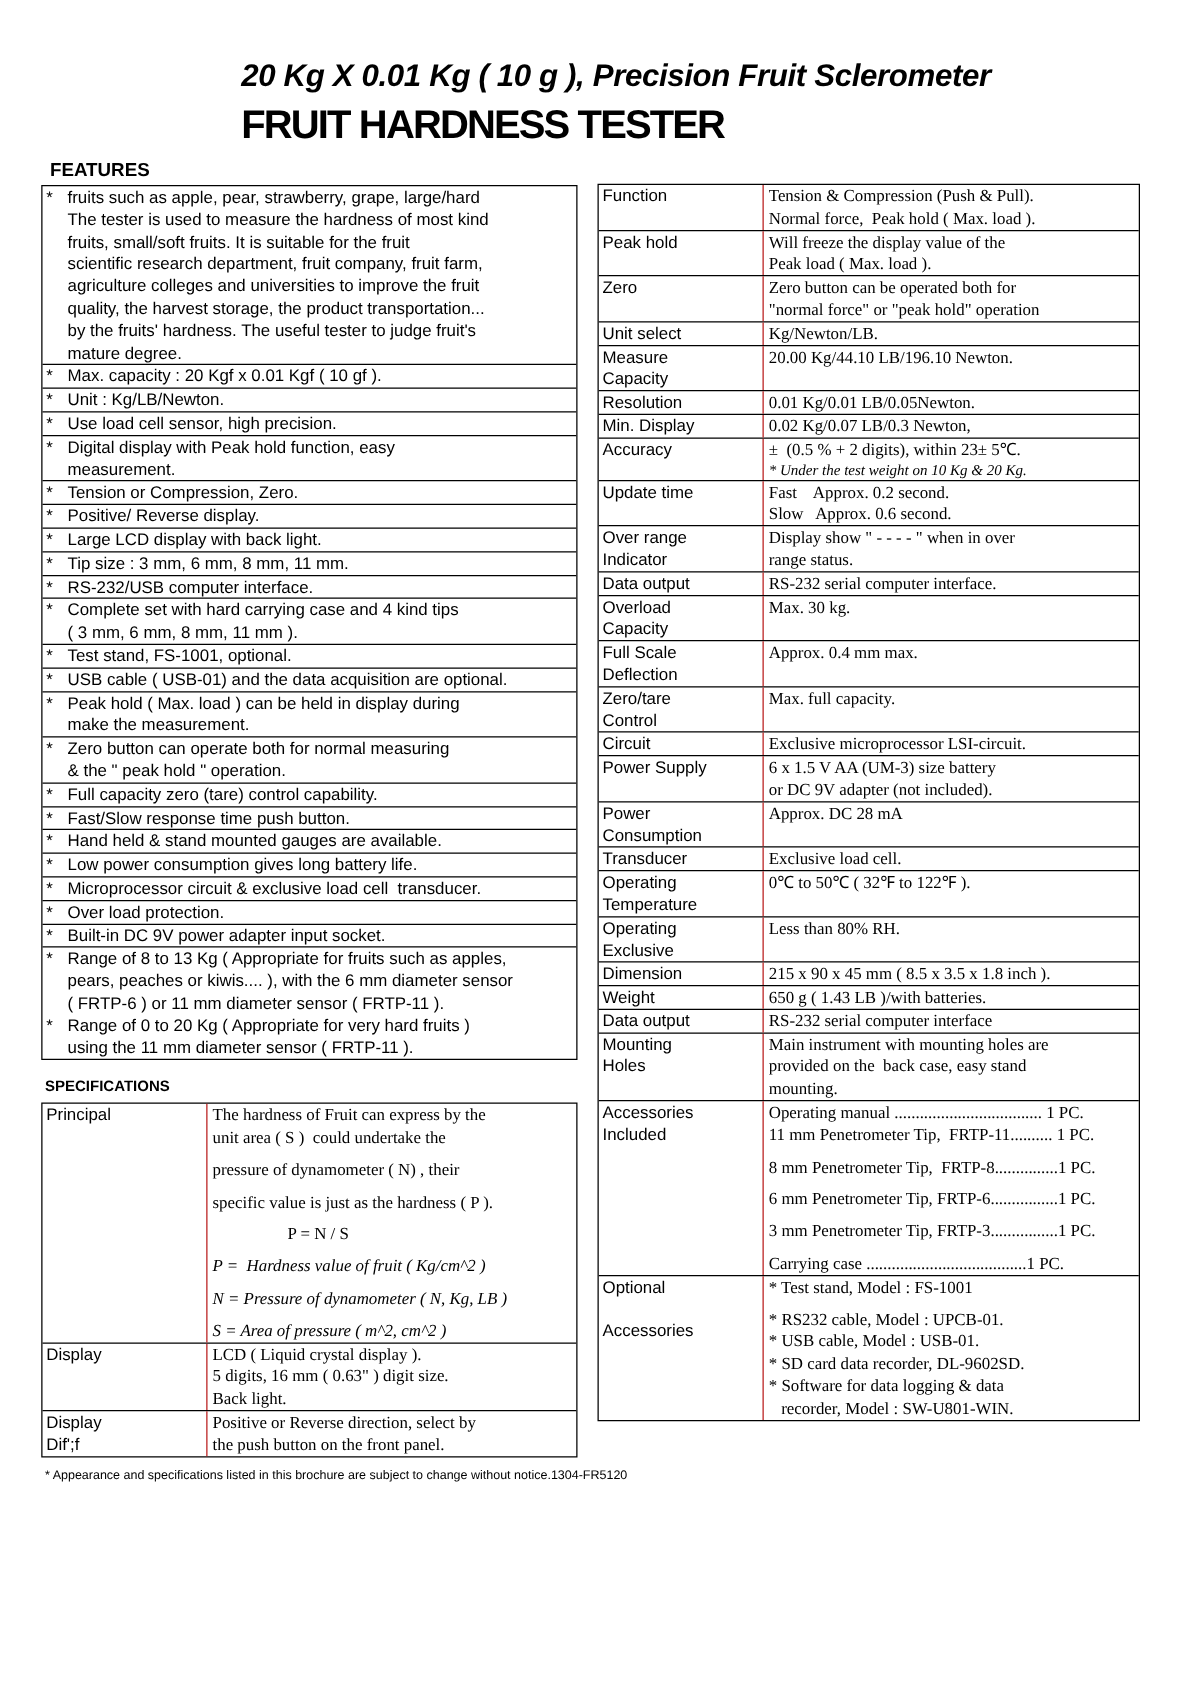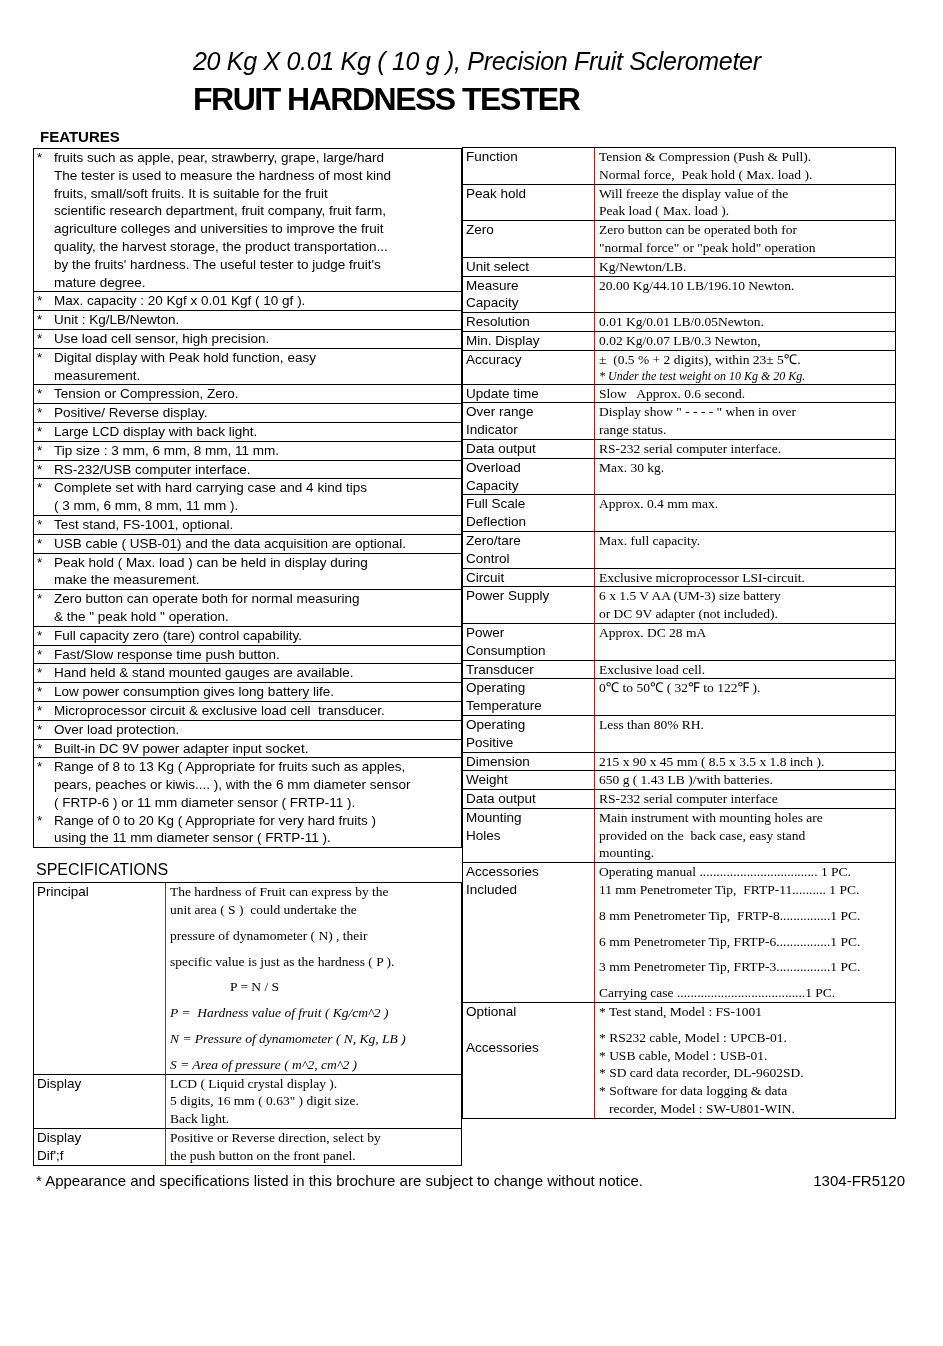"20 Kg X 0.01 Kg" .subtitle { font-weight: normal -> bold }
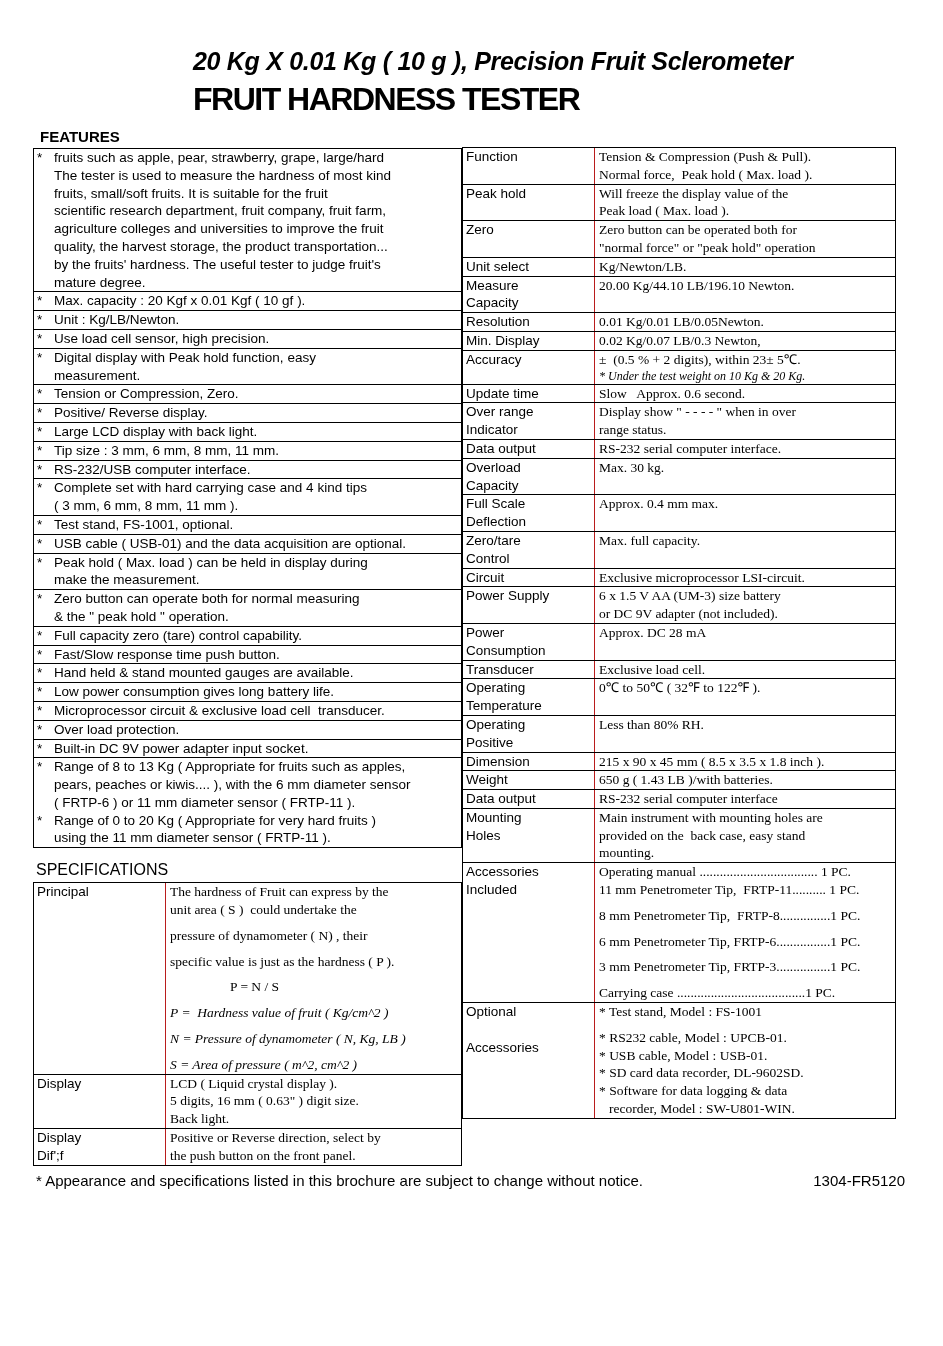"FEATURES" .columns { gap: none -> 16px }
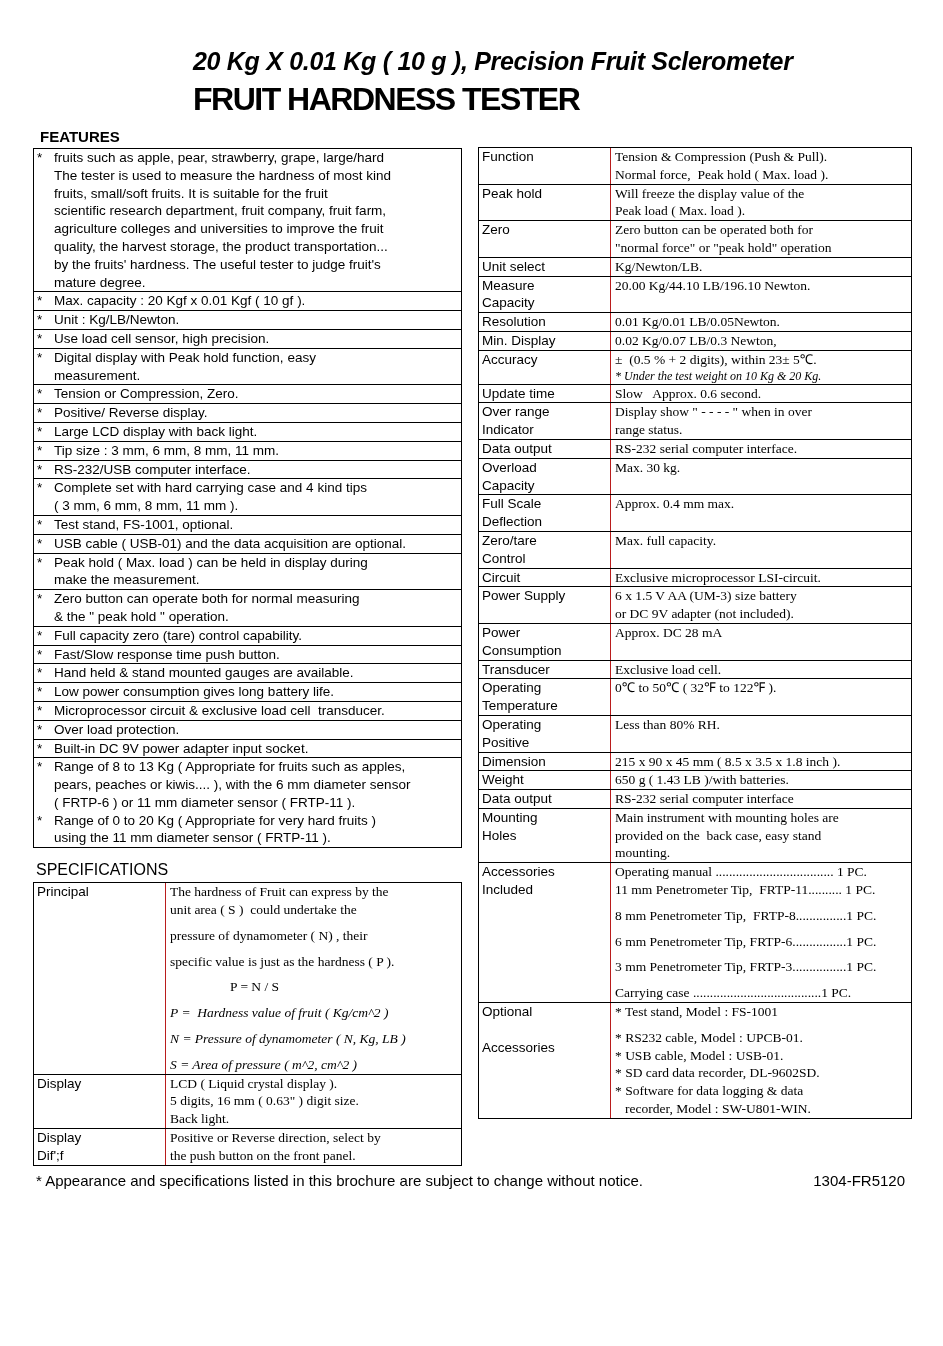"Fast Approx. 0.2 second." div.line { html: none -> <div>Fast Approx. 0.2 second.</div> }
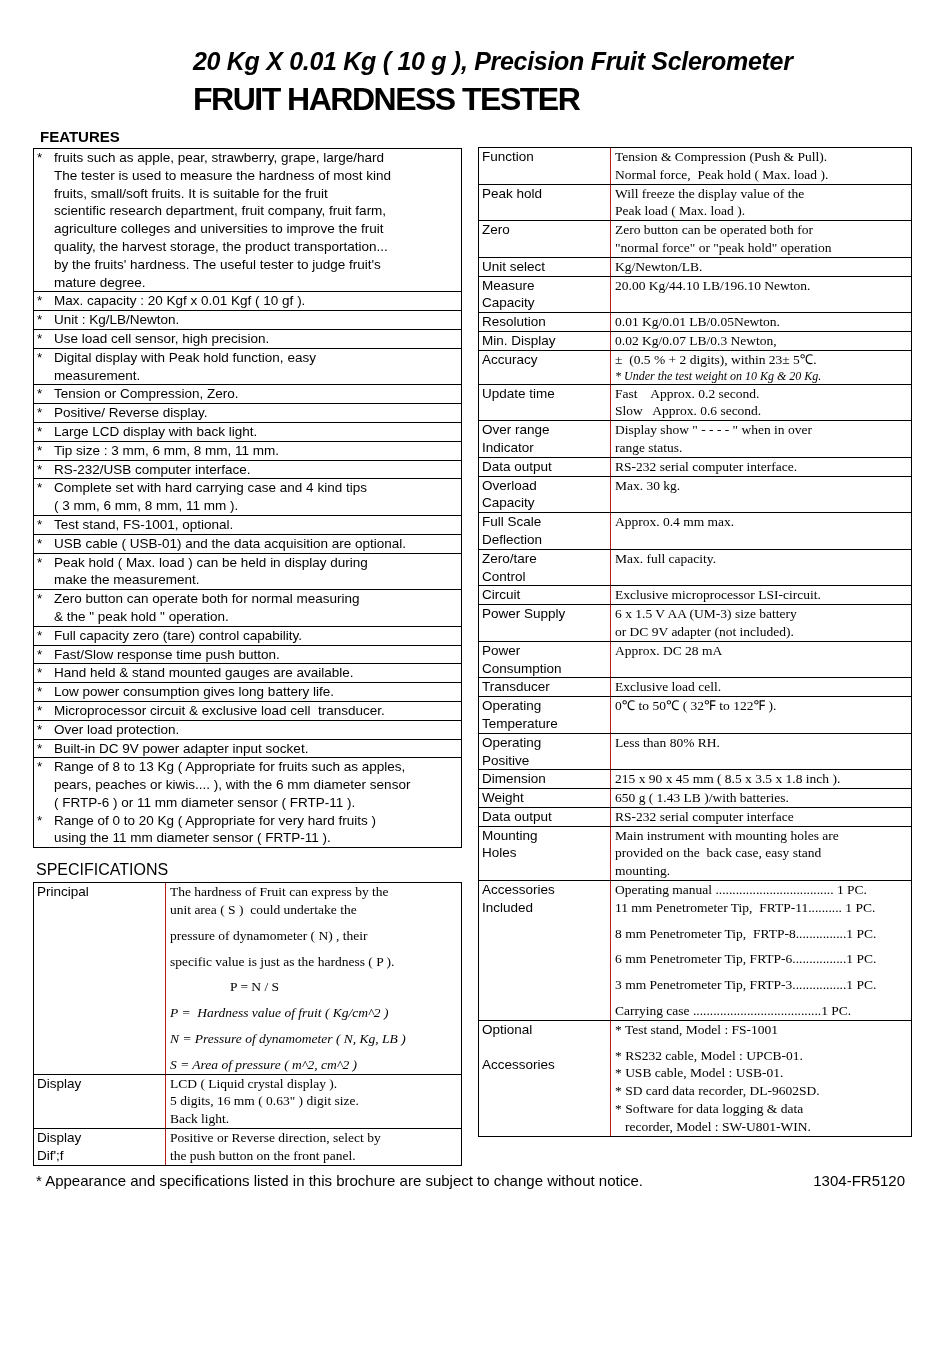"Positive" div.line { text: Positive -> Exclusive }
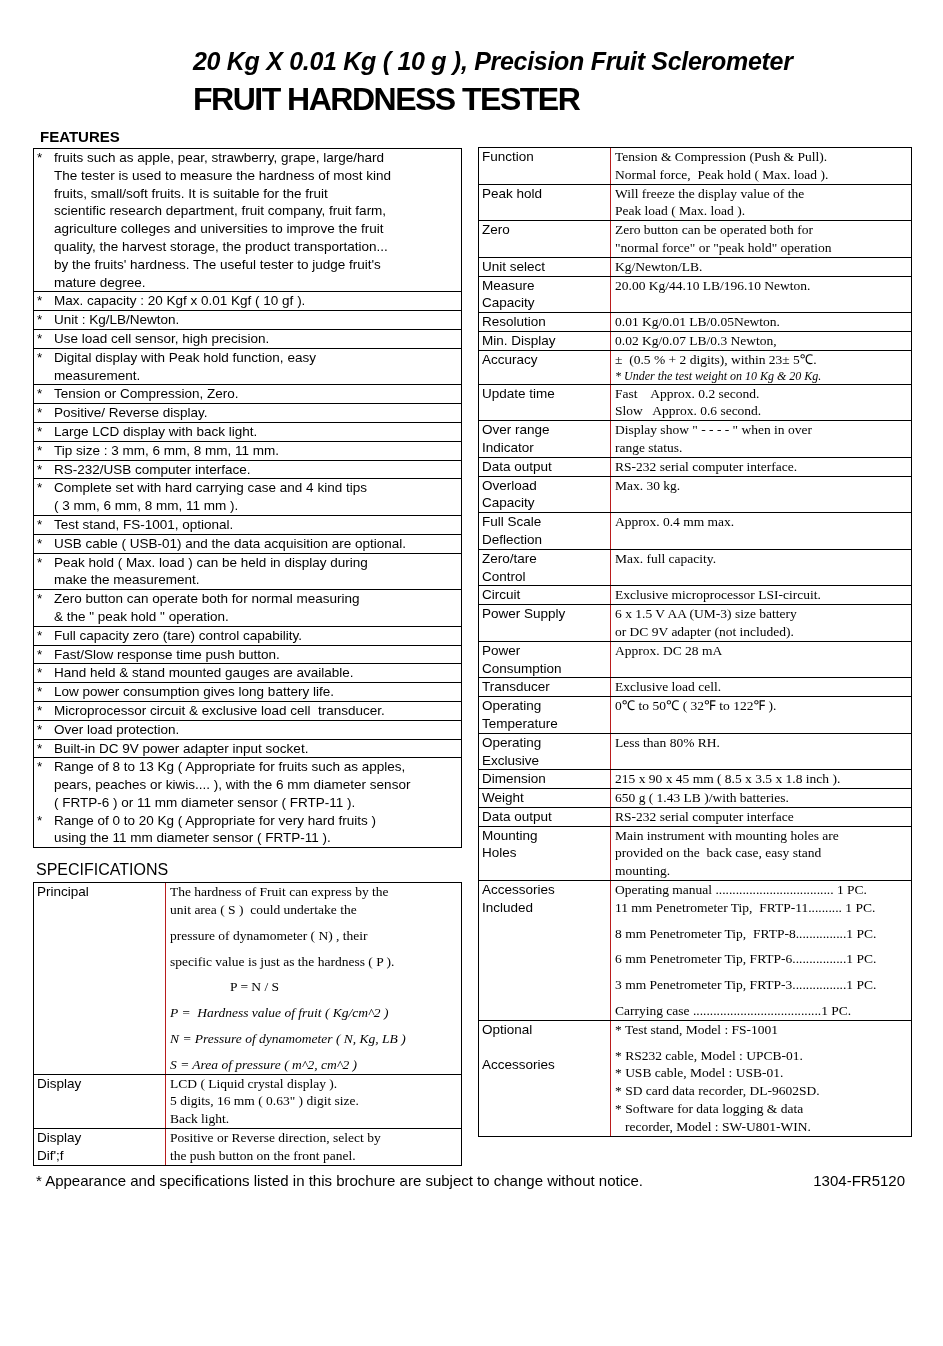"SPECIFICATIONS" .sec-heading2 { font-size: 16px -> 12px; font-weight: normal -> bold }
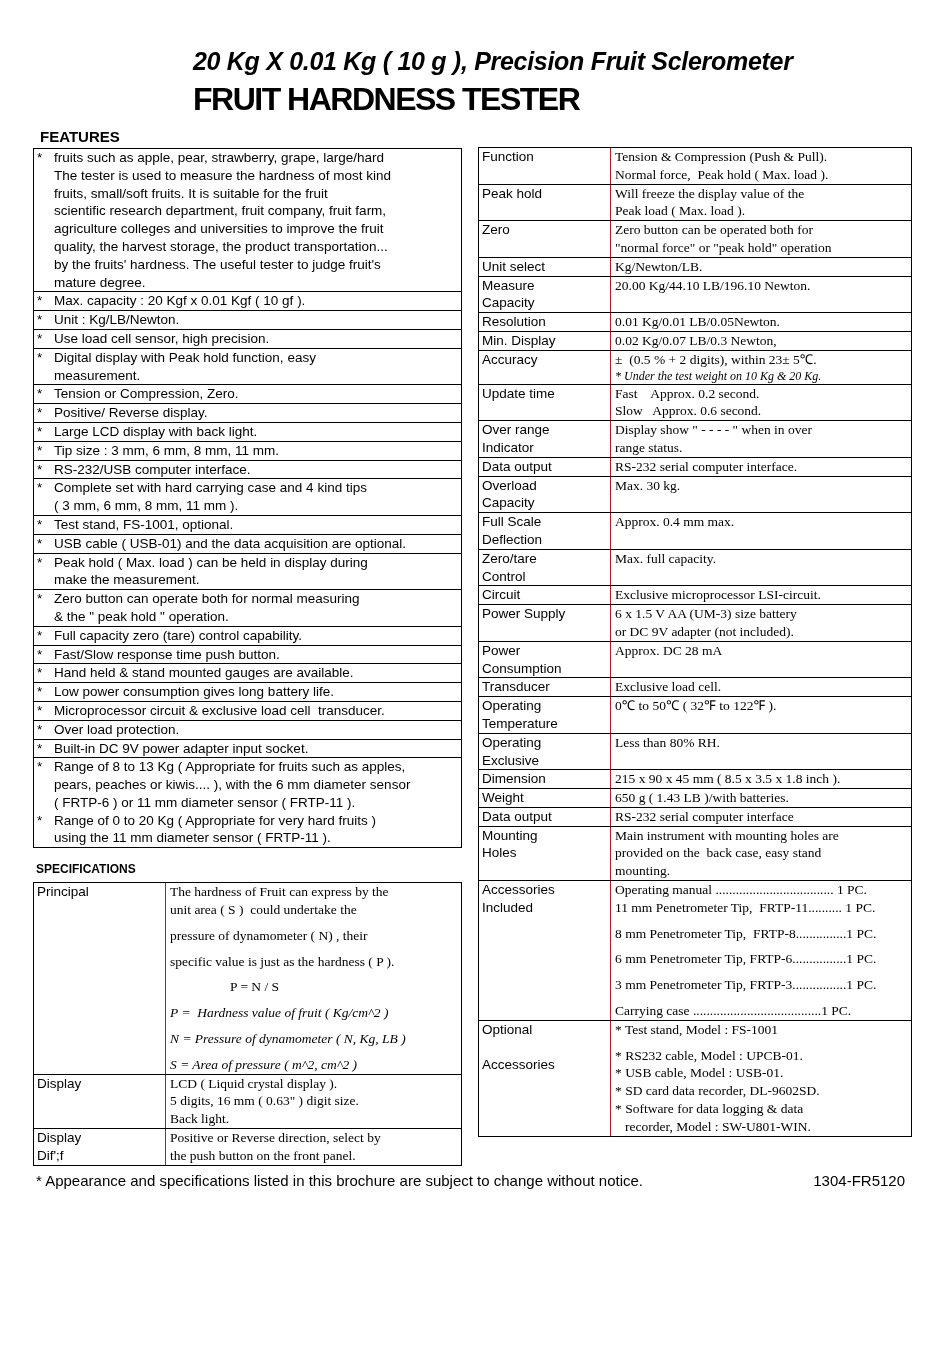"* Appearance and specifications listed" .footer { font-size: 15px -> 10px; justify-content: space-between -> none }
